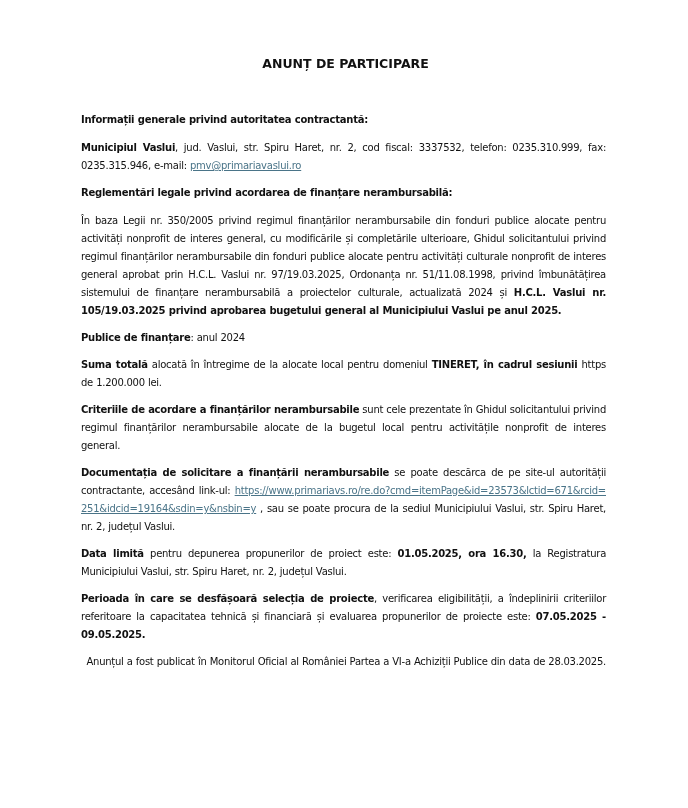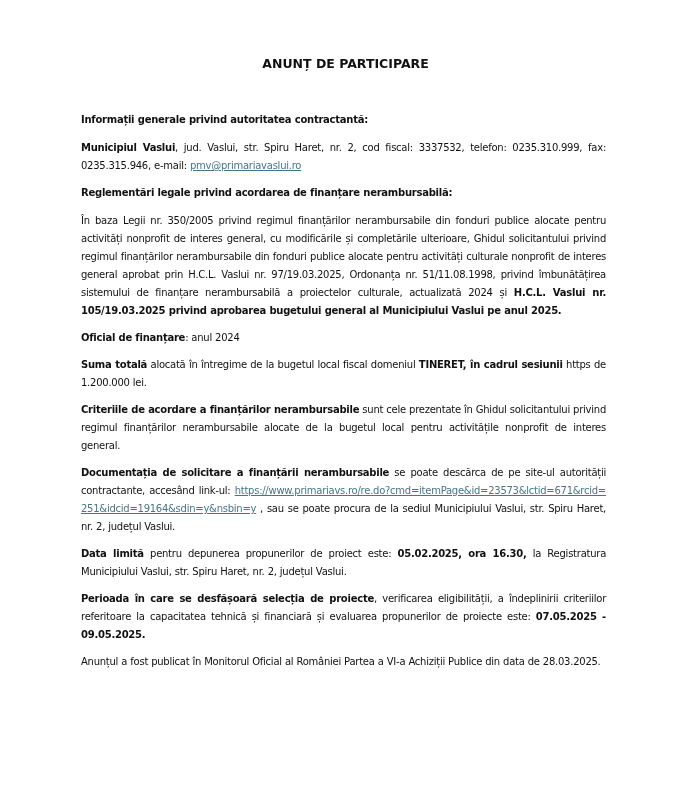"Oficial de finanțare" span.b { text: Oficial -> Publice }
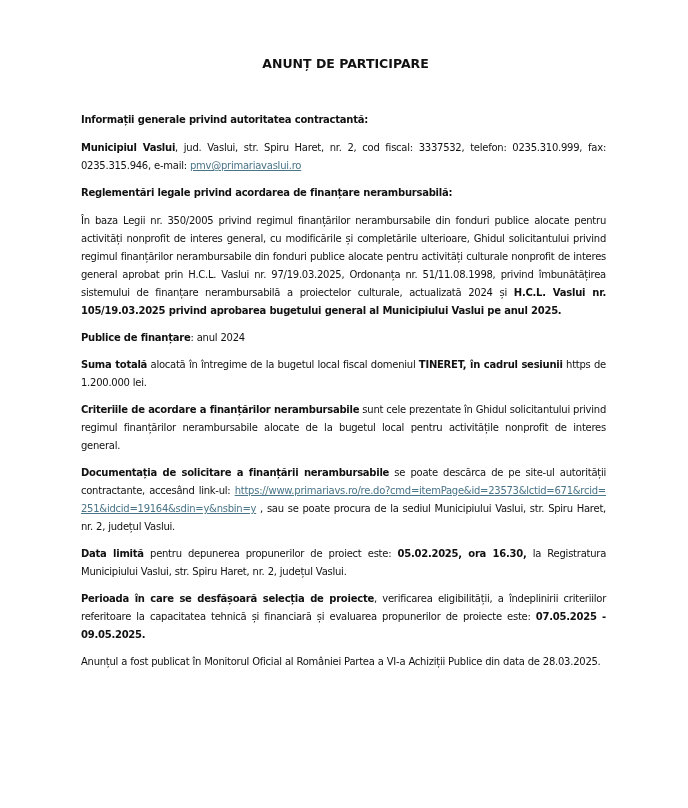"alocată în întregime de la" span { text: bugetul local fiscal -> alocate local pentru }
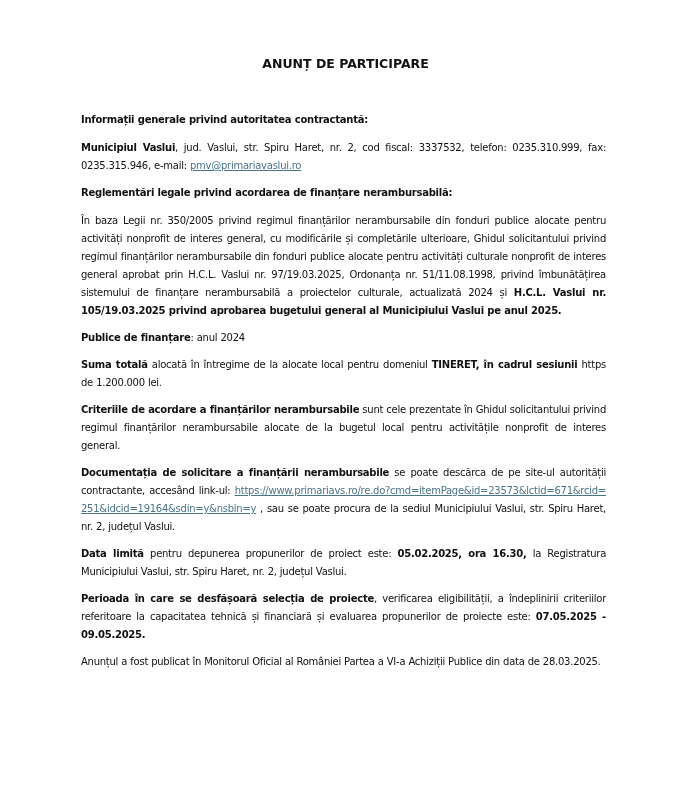"05.02.2025, ora 16.30," span.b { text: 05.02.2025 -> 01.05.2025 }
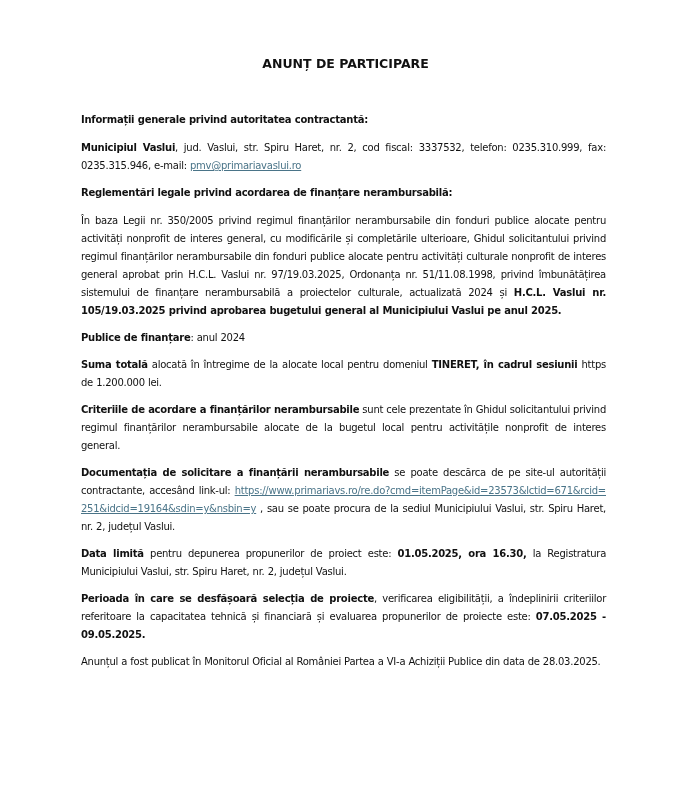"Anunțul a fost publicat în" .doc p.center { text-align: left -> right }
